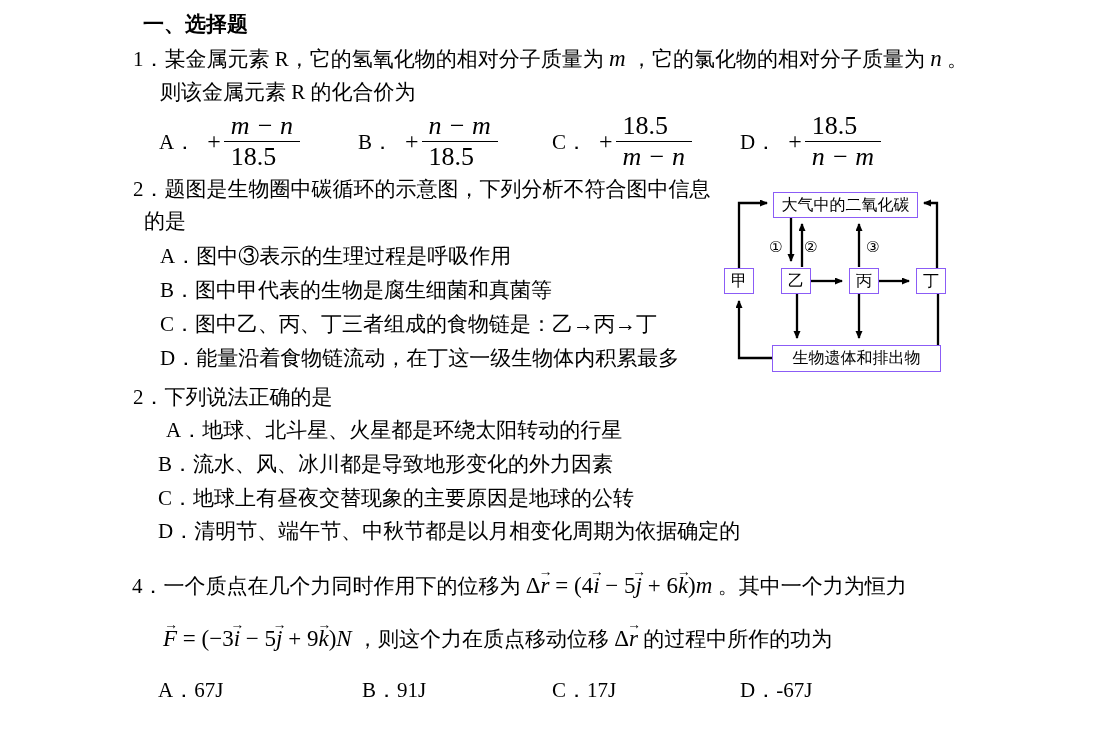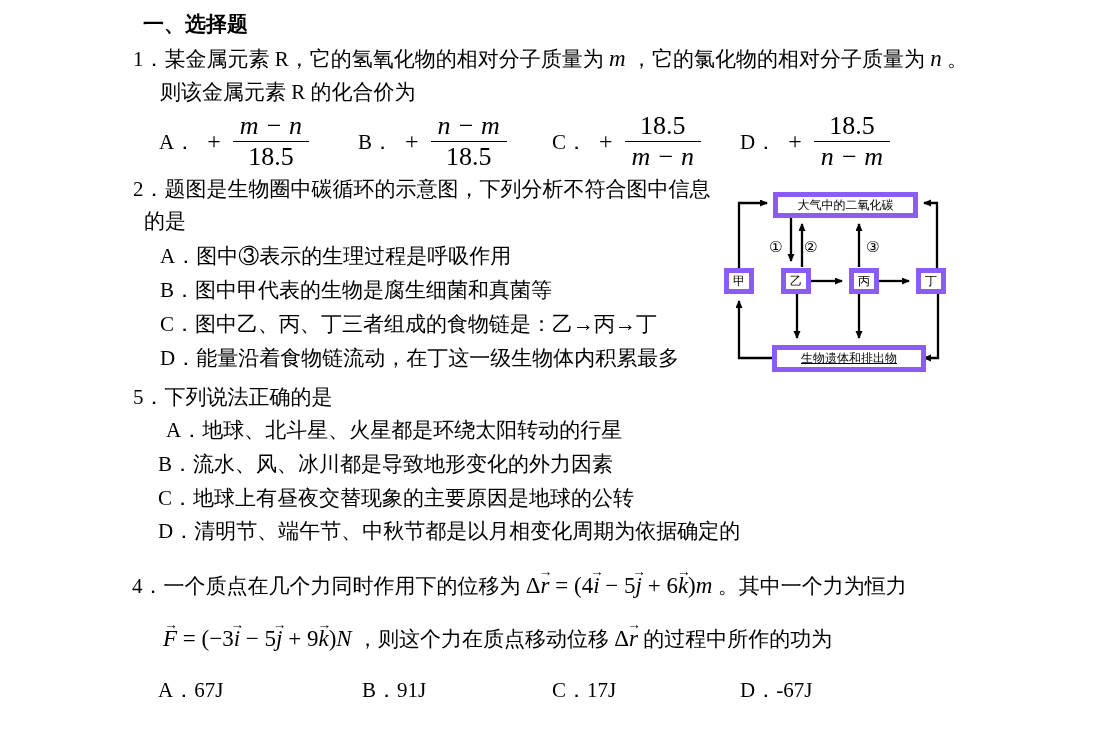"m − n" .frac { margin-left: 11px -> 2px; text-align: center -> none }
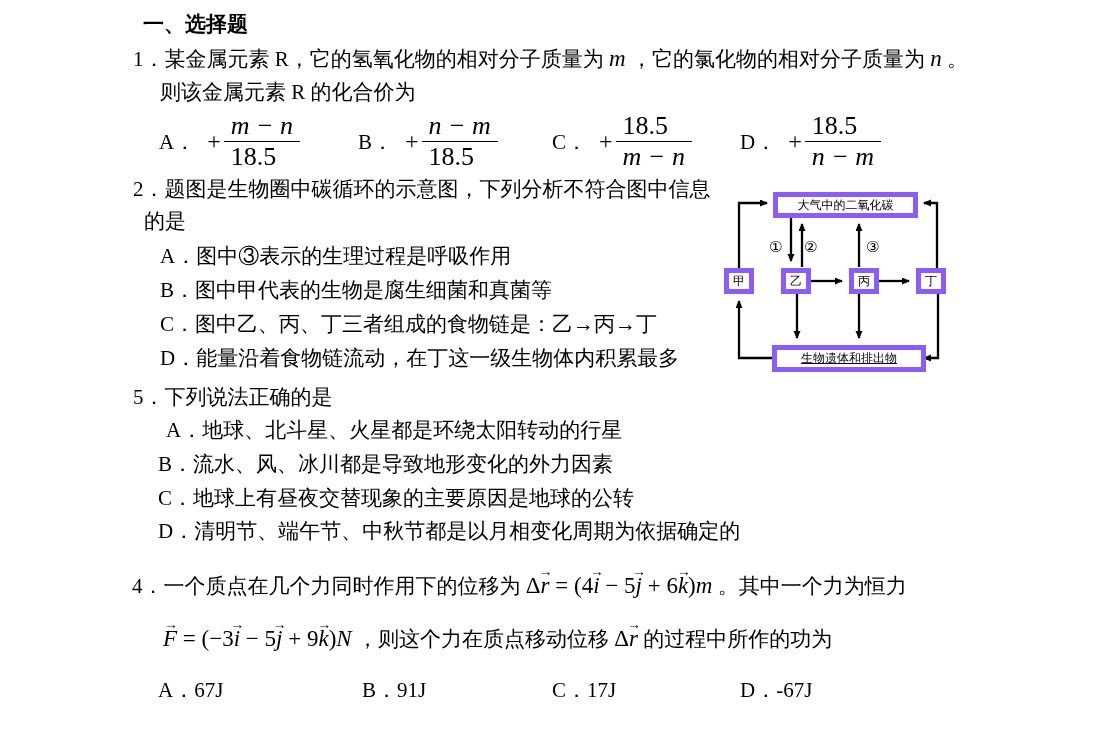"大气中的二氧化碳" .dbox { border: 5px solid #8b5cf6 -> 1px solid #8b5cf6; font-size: 12px -> 16px }
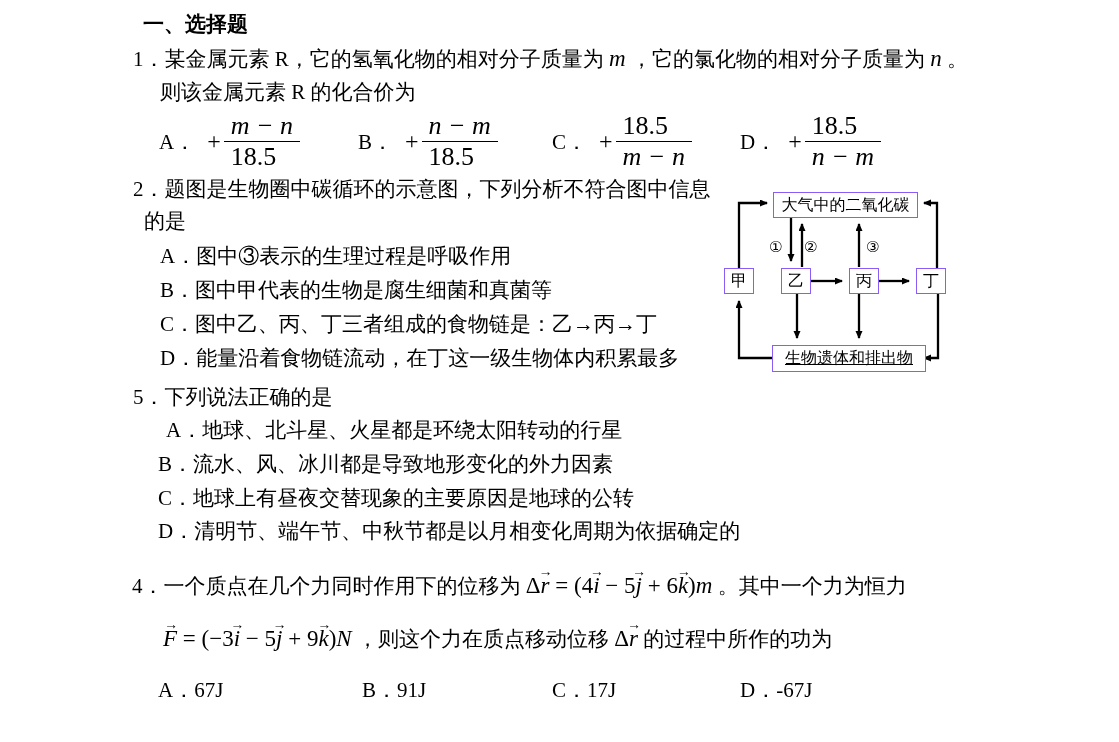"生物遗体和排出物" div.dbox { text-decoration: underline -> none; width: 154px -> 169px }
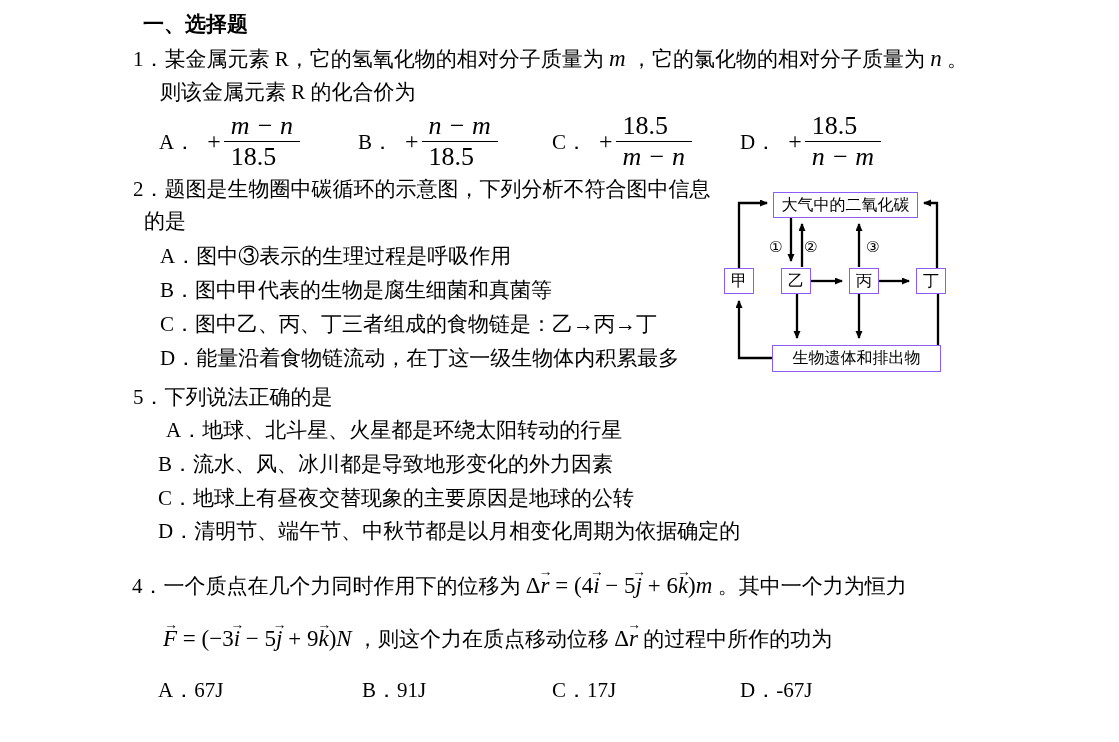"5．下列说法正确的是" div.line { text: 5 -> 2 }
